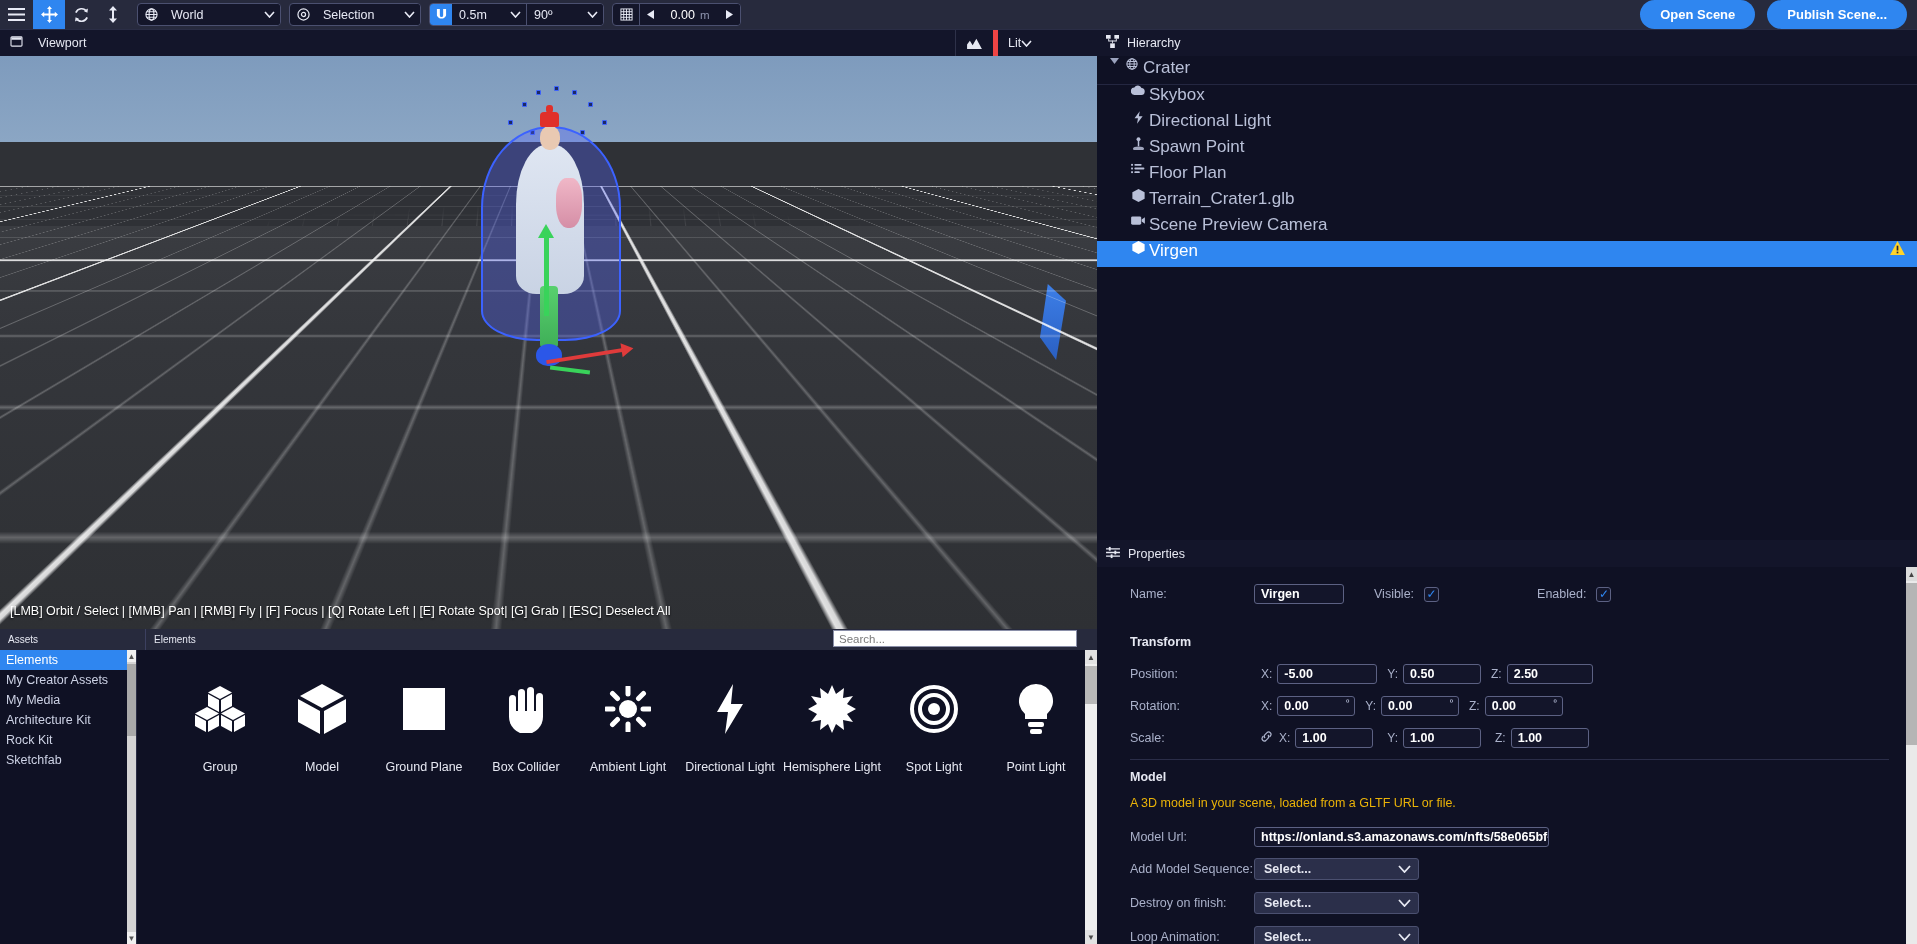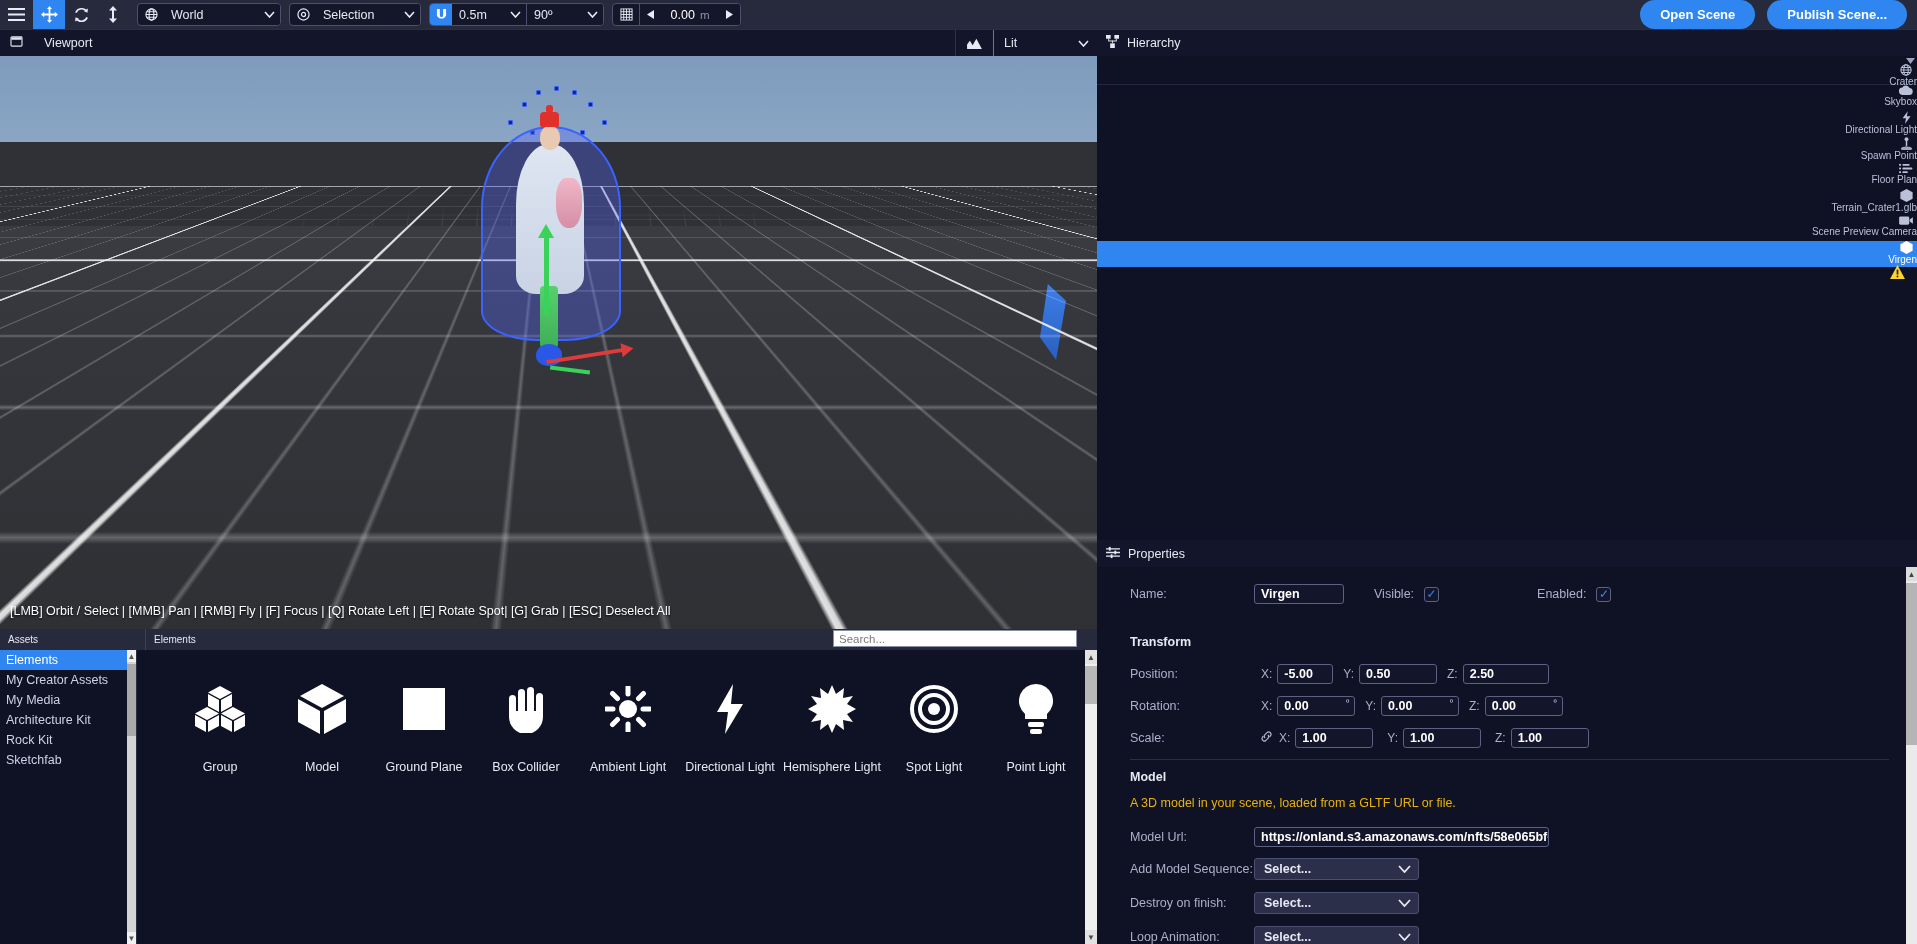"Viewport" .vp-title { gap: 21px -> 15px }
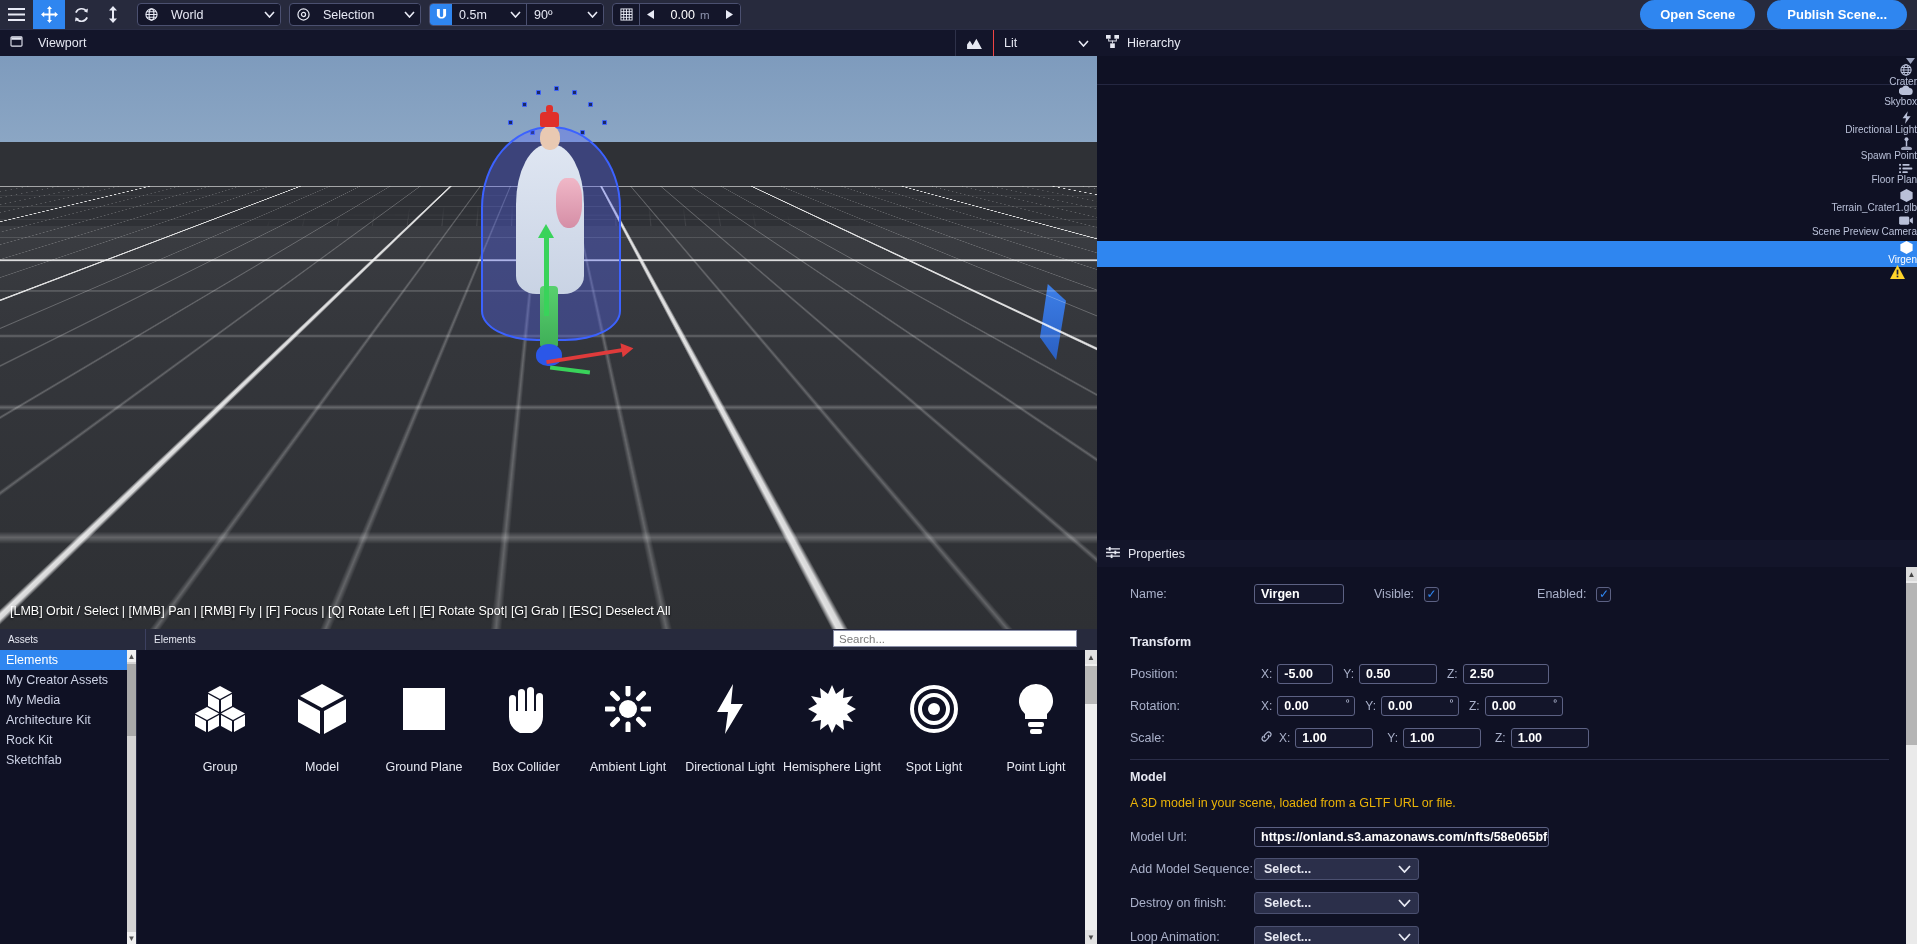"Lit" .vp-lit { border-left: 1px solid #ef4444 -> 5px solid #ef4444; justify-content: space-between -> flex-start }
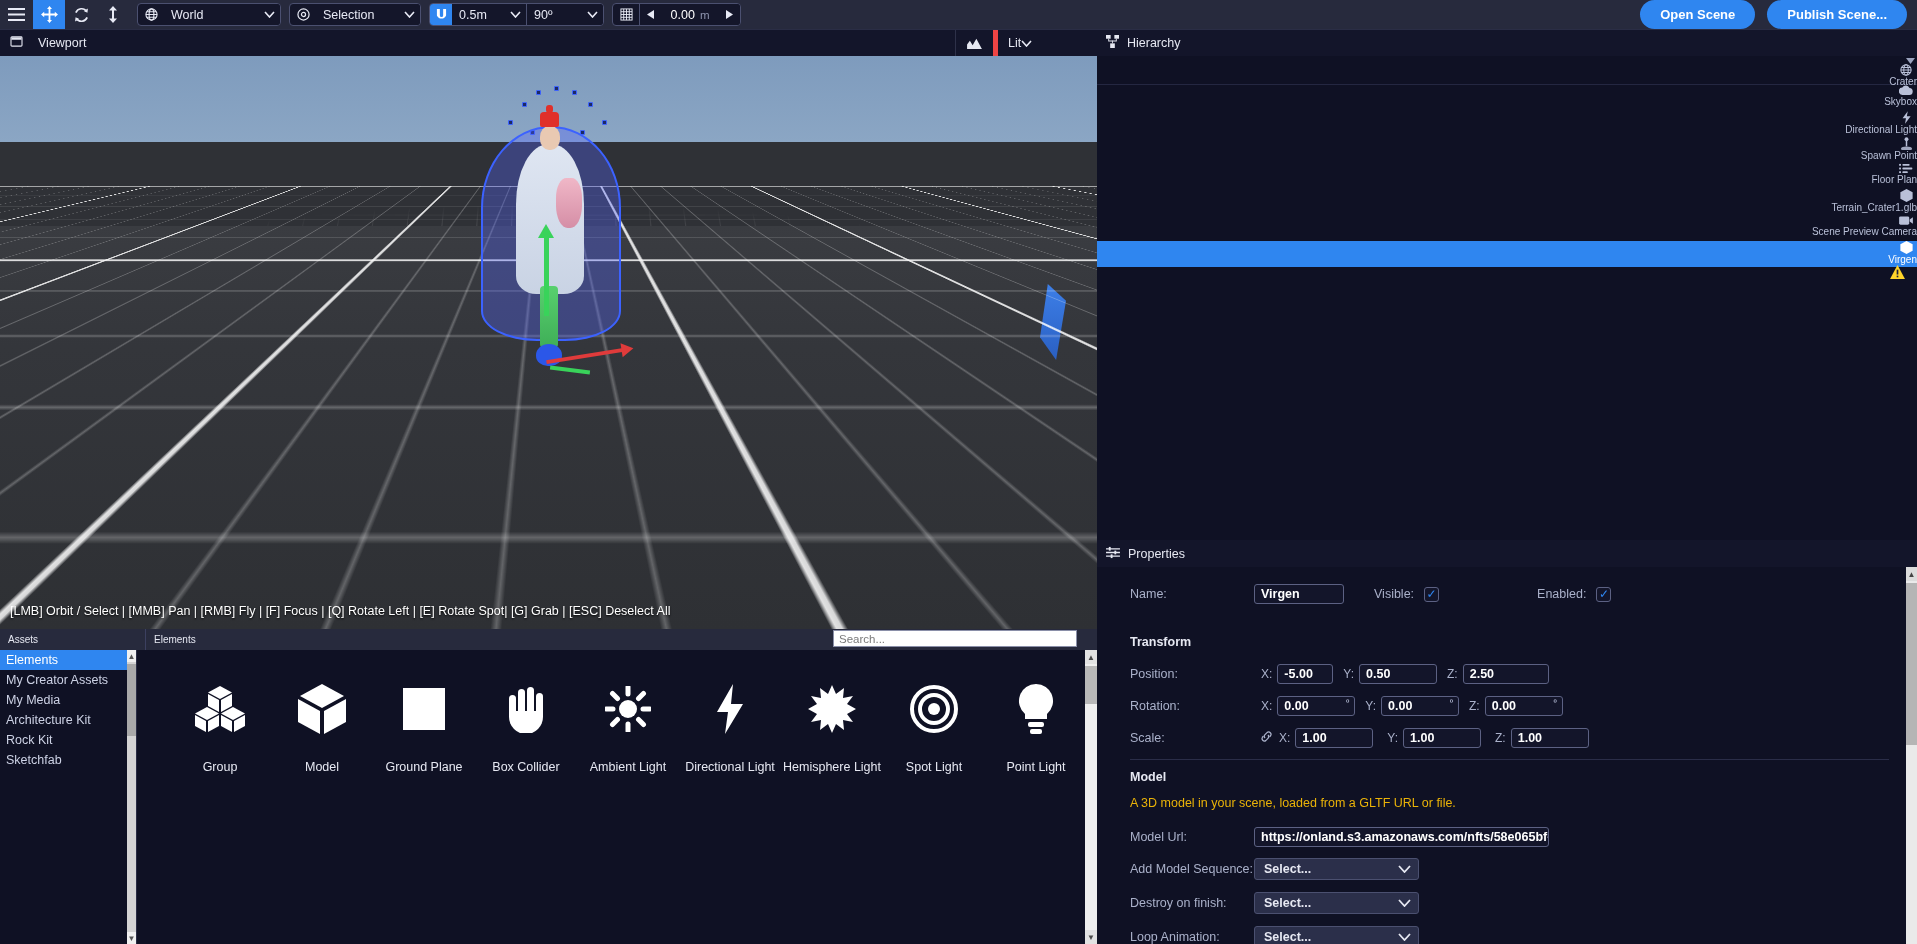"Crater" .hier-row { align-items: flex-end -> flex-start; flex-direction: column -> none; font-size: 10px -> 17px }
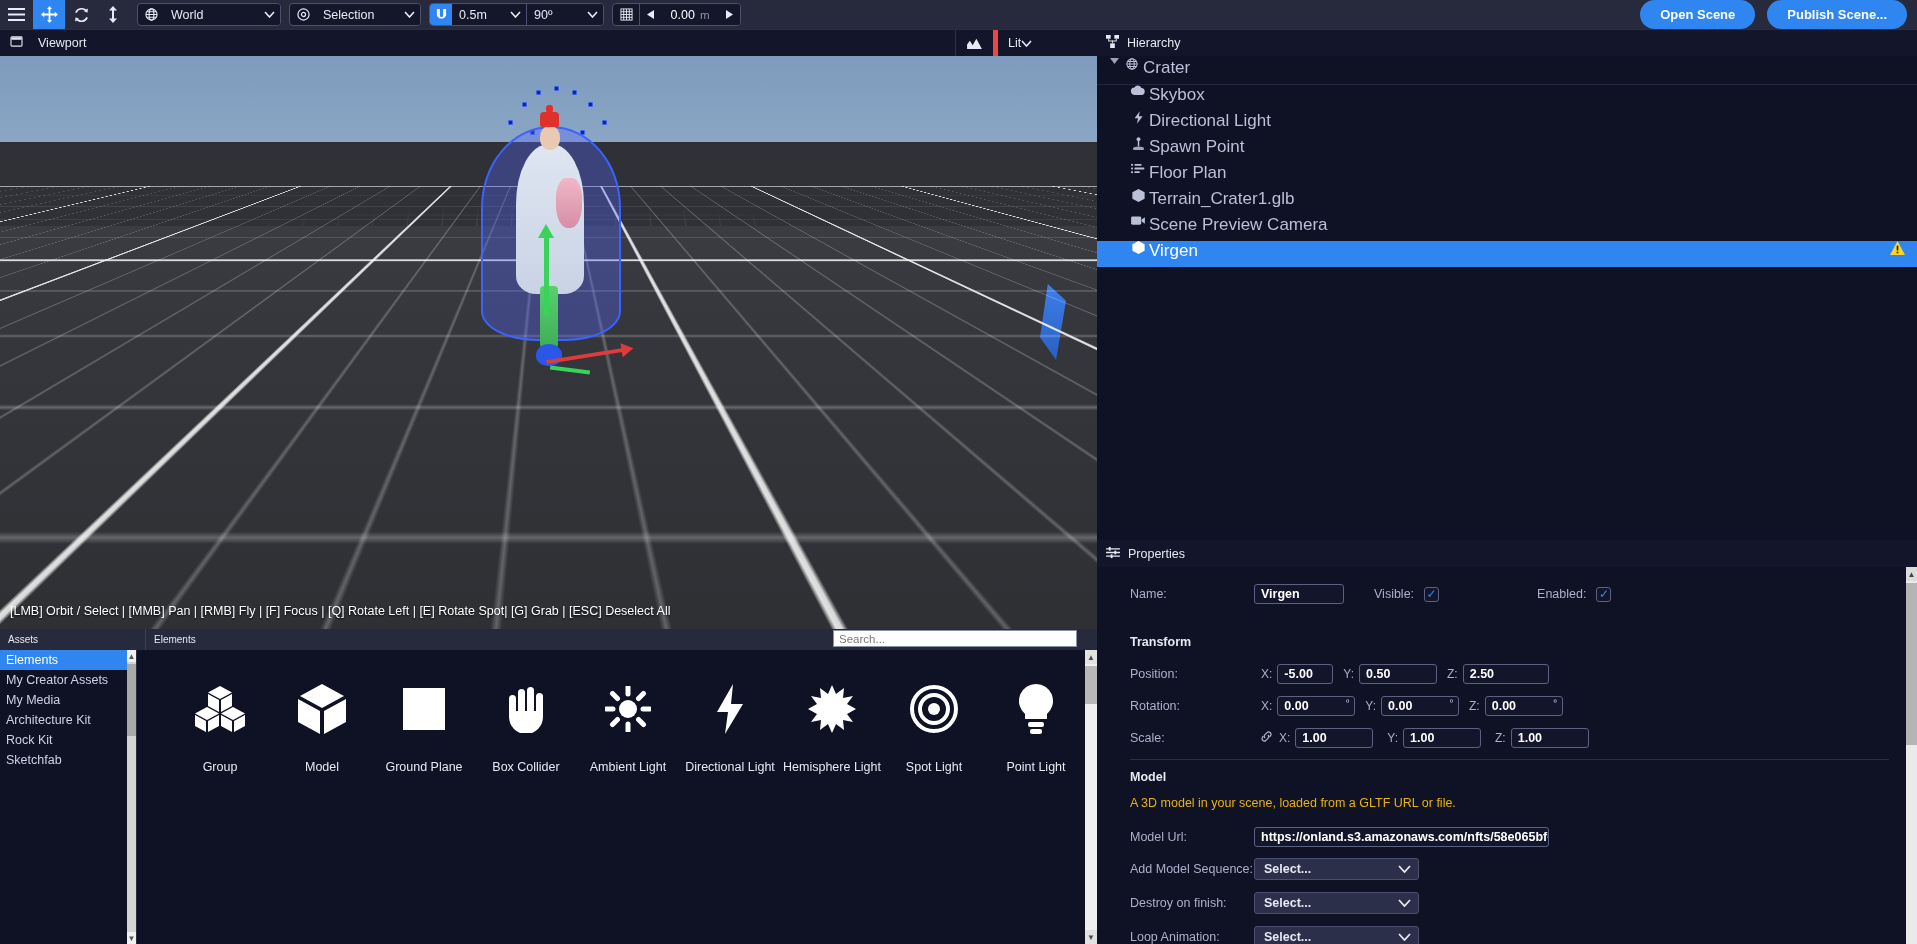"-5.00" span.pinput { width: 56px -> 100px }
